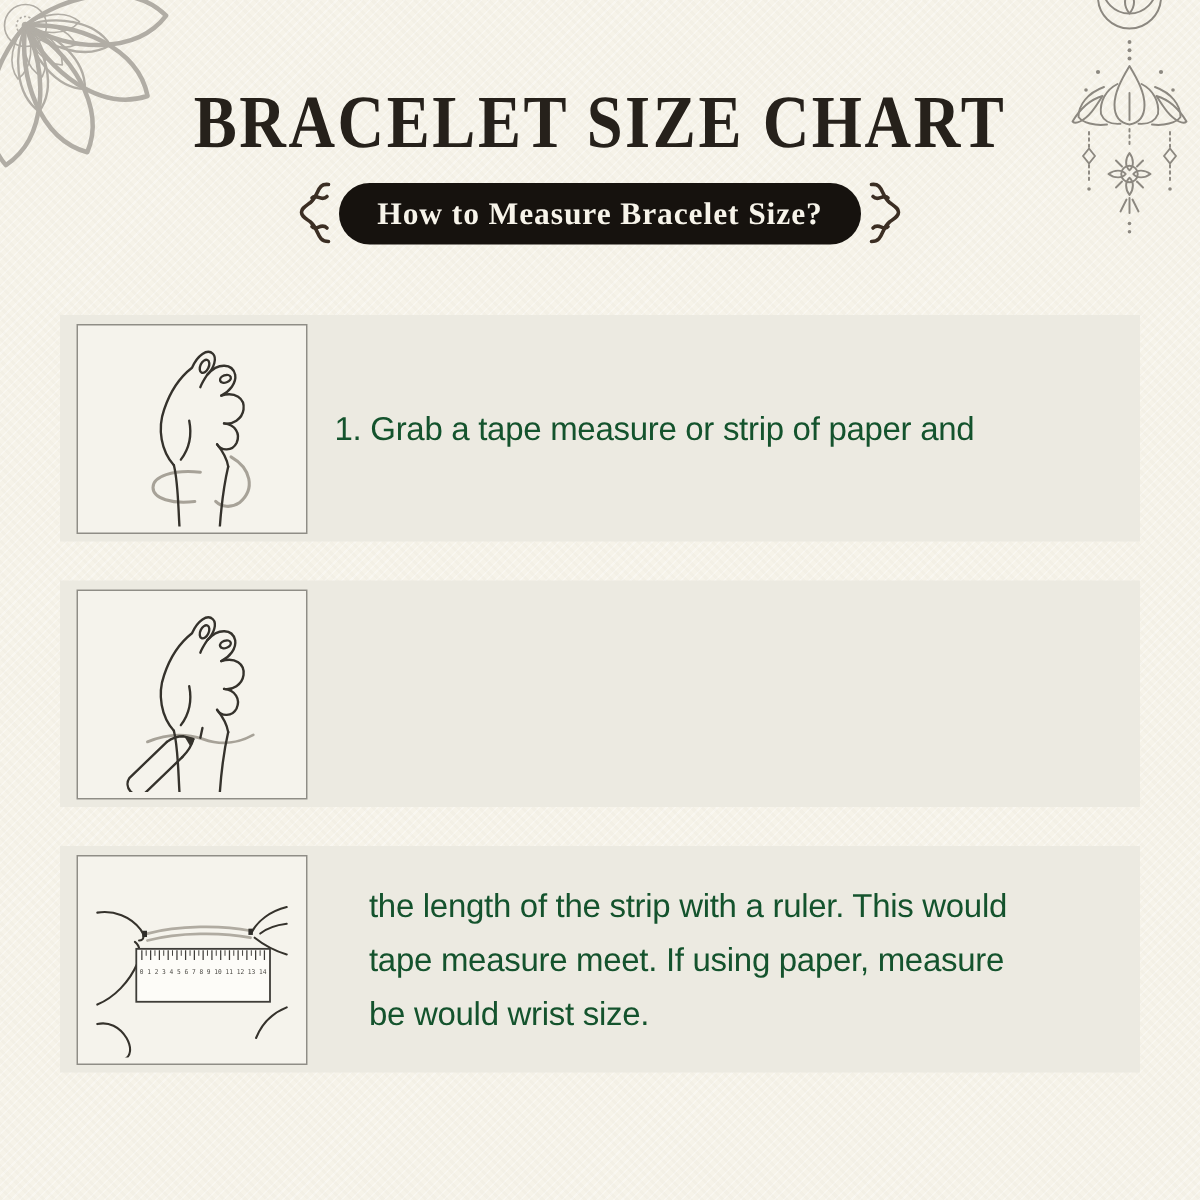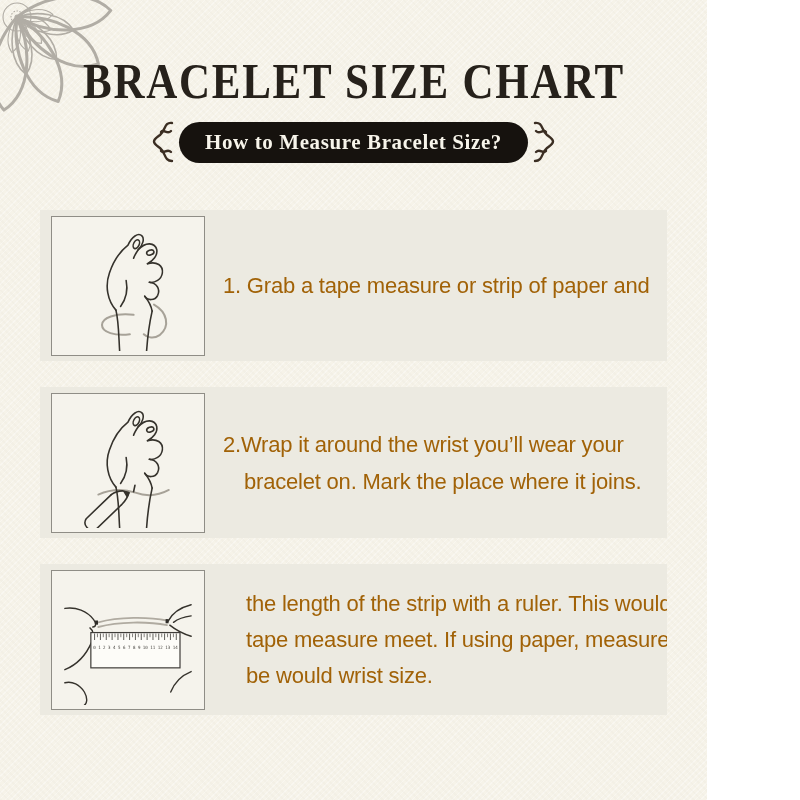"BRACELET SIZE CHART" .page { width: 707px -> 800px }
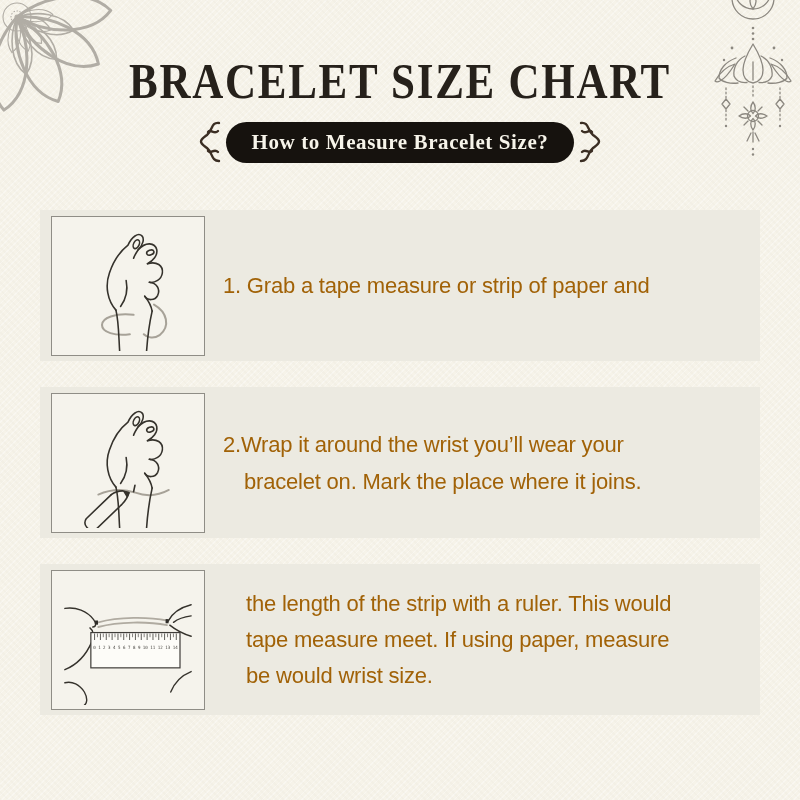"1. Grab a tape measure" .step-text { color: #a16207 -> #14532d }
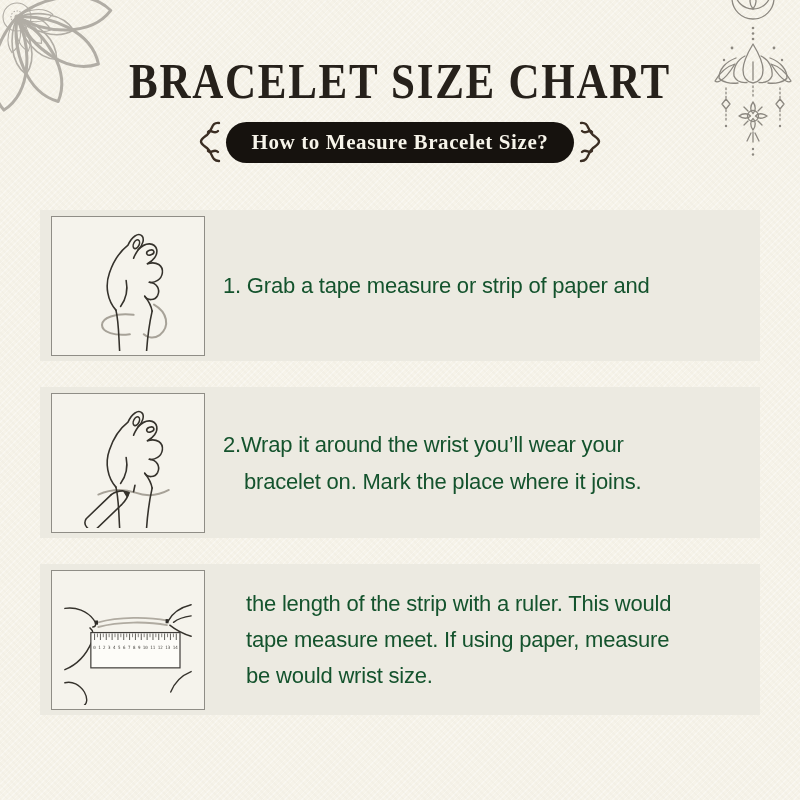"2.Wrap it around the wrist" div.step-text { html: <div> <div>2.Wrap it around the wrist you’ll wear your</div> <div>bracelet on. Mark the place where it joins.</div> </div> -> none }
